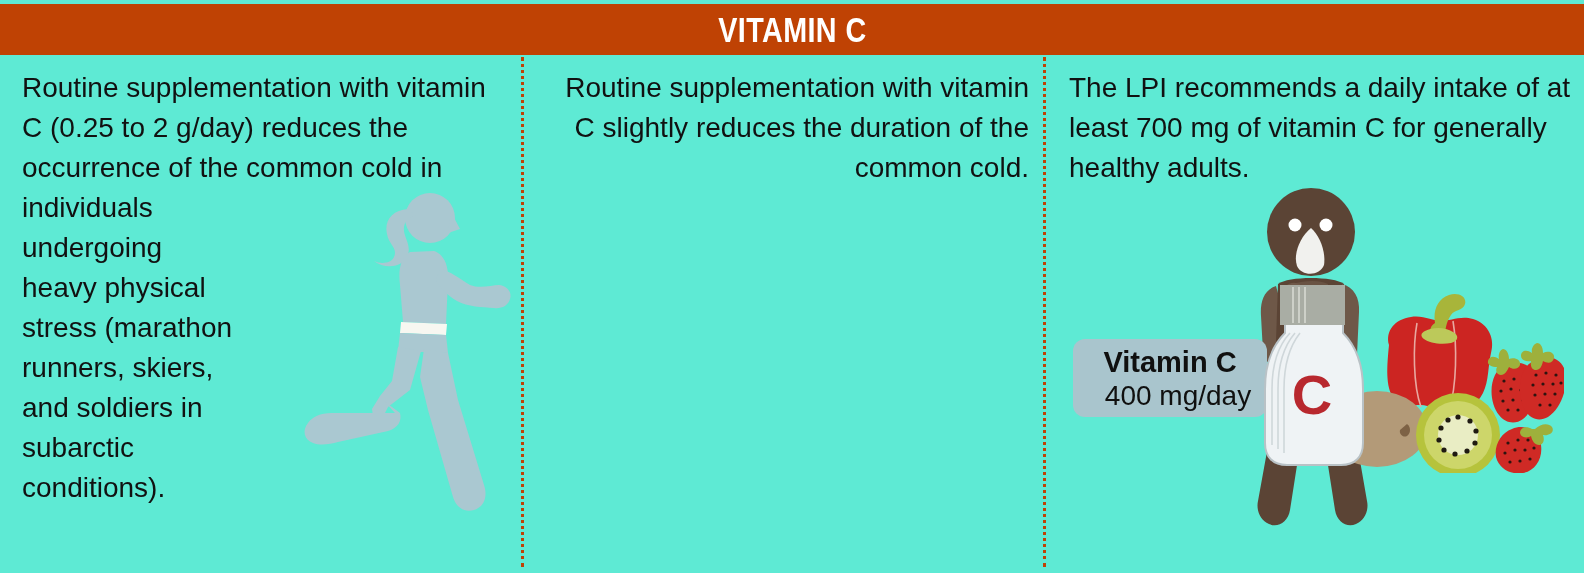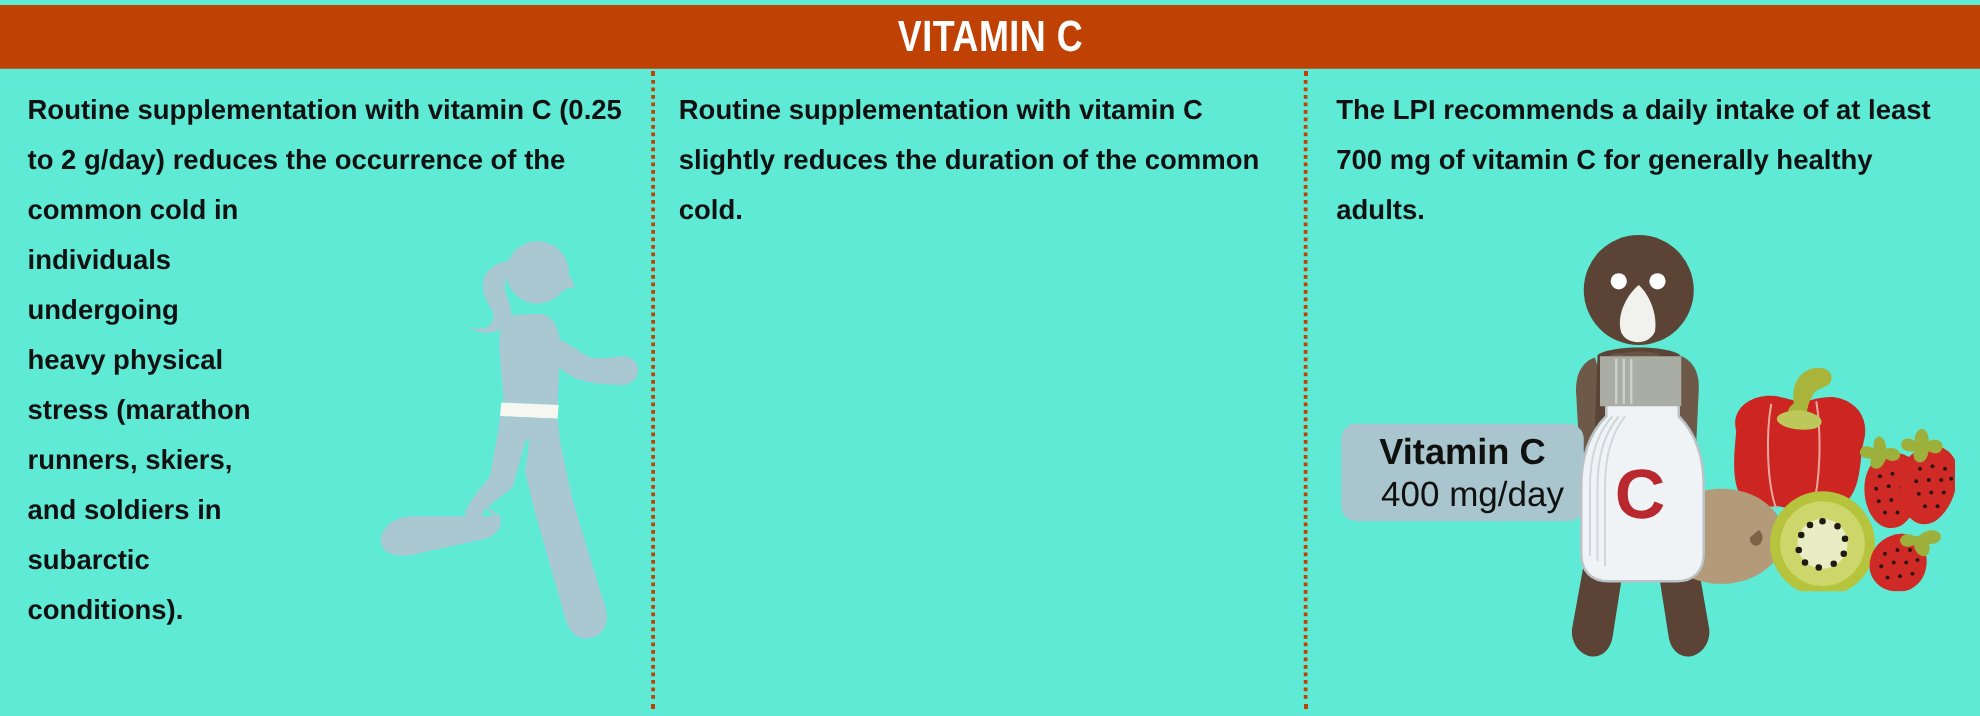"Routine supplementation with vitamin C" .col-text { font-size: 22px -> 28px; font-weight: bold -> normal }
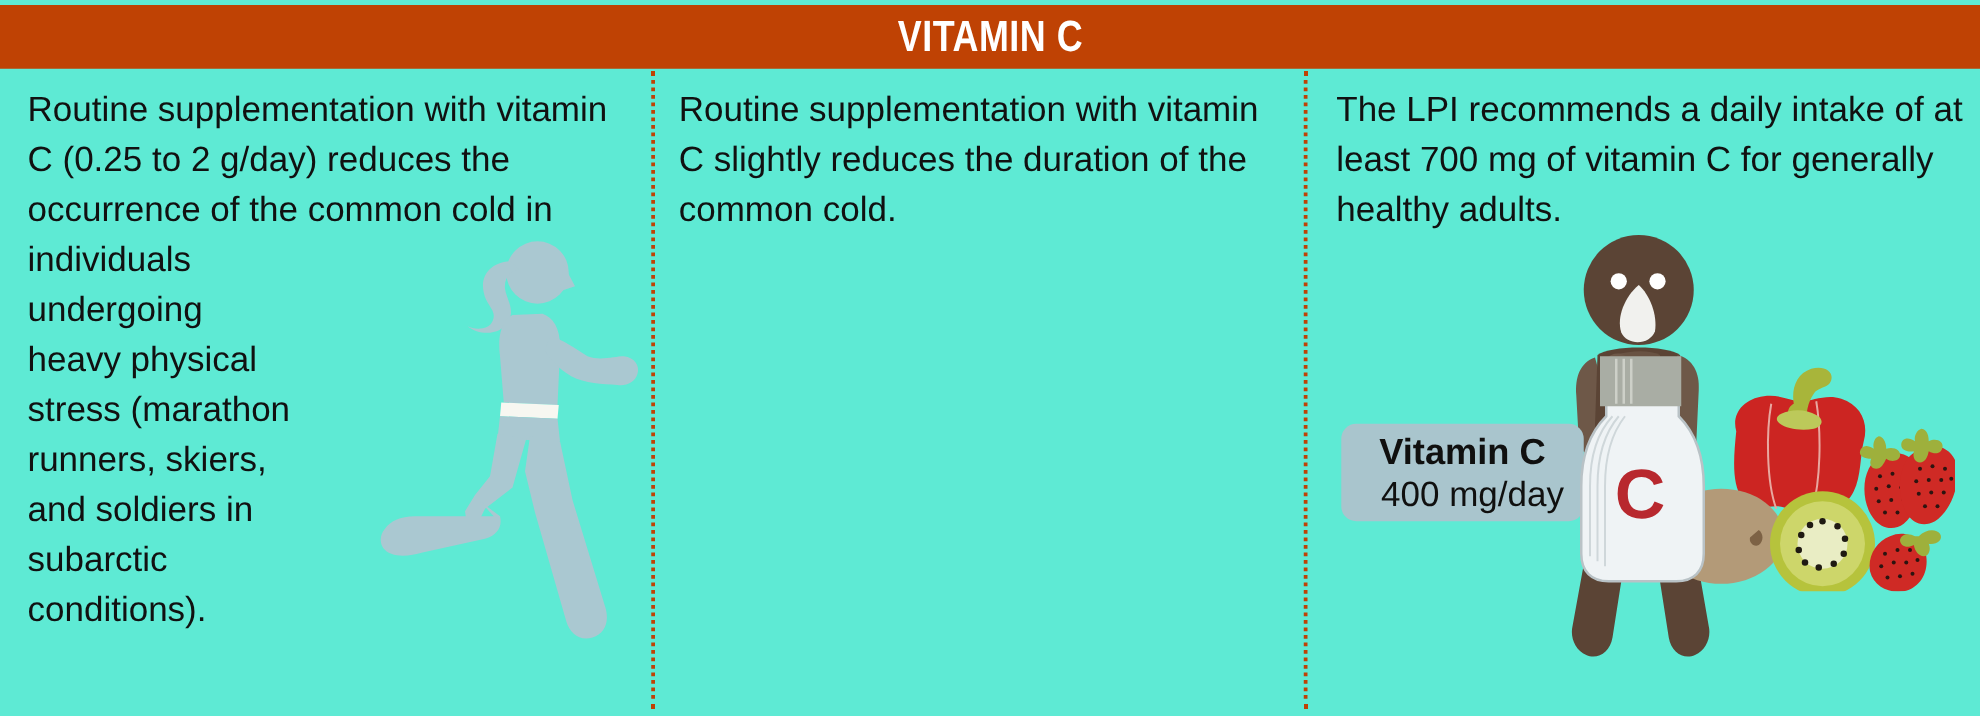"Routine supplementation with vitamin C slightly" .col-2 .col-text { text-align: none -> right }
